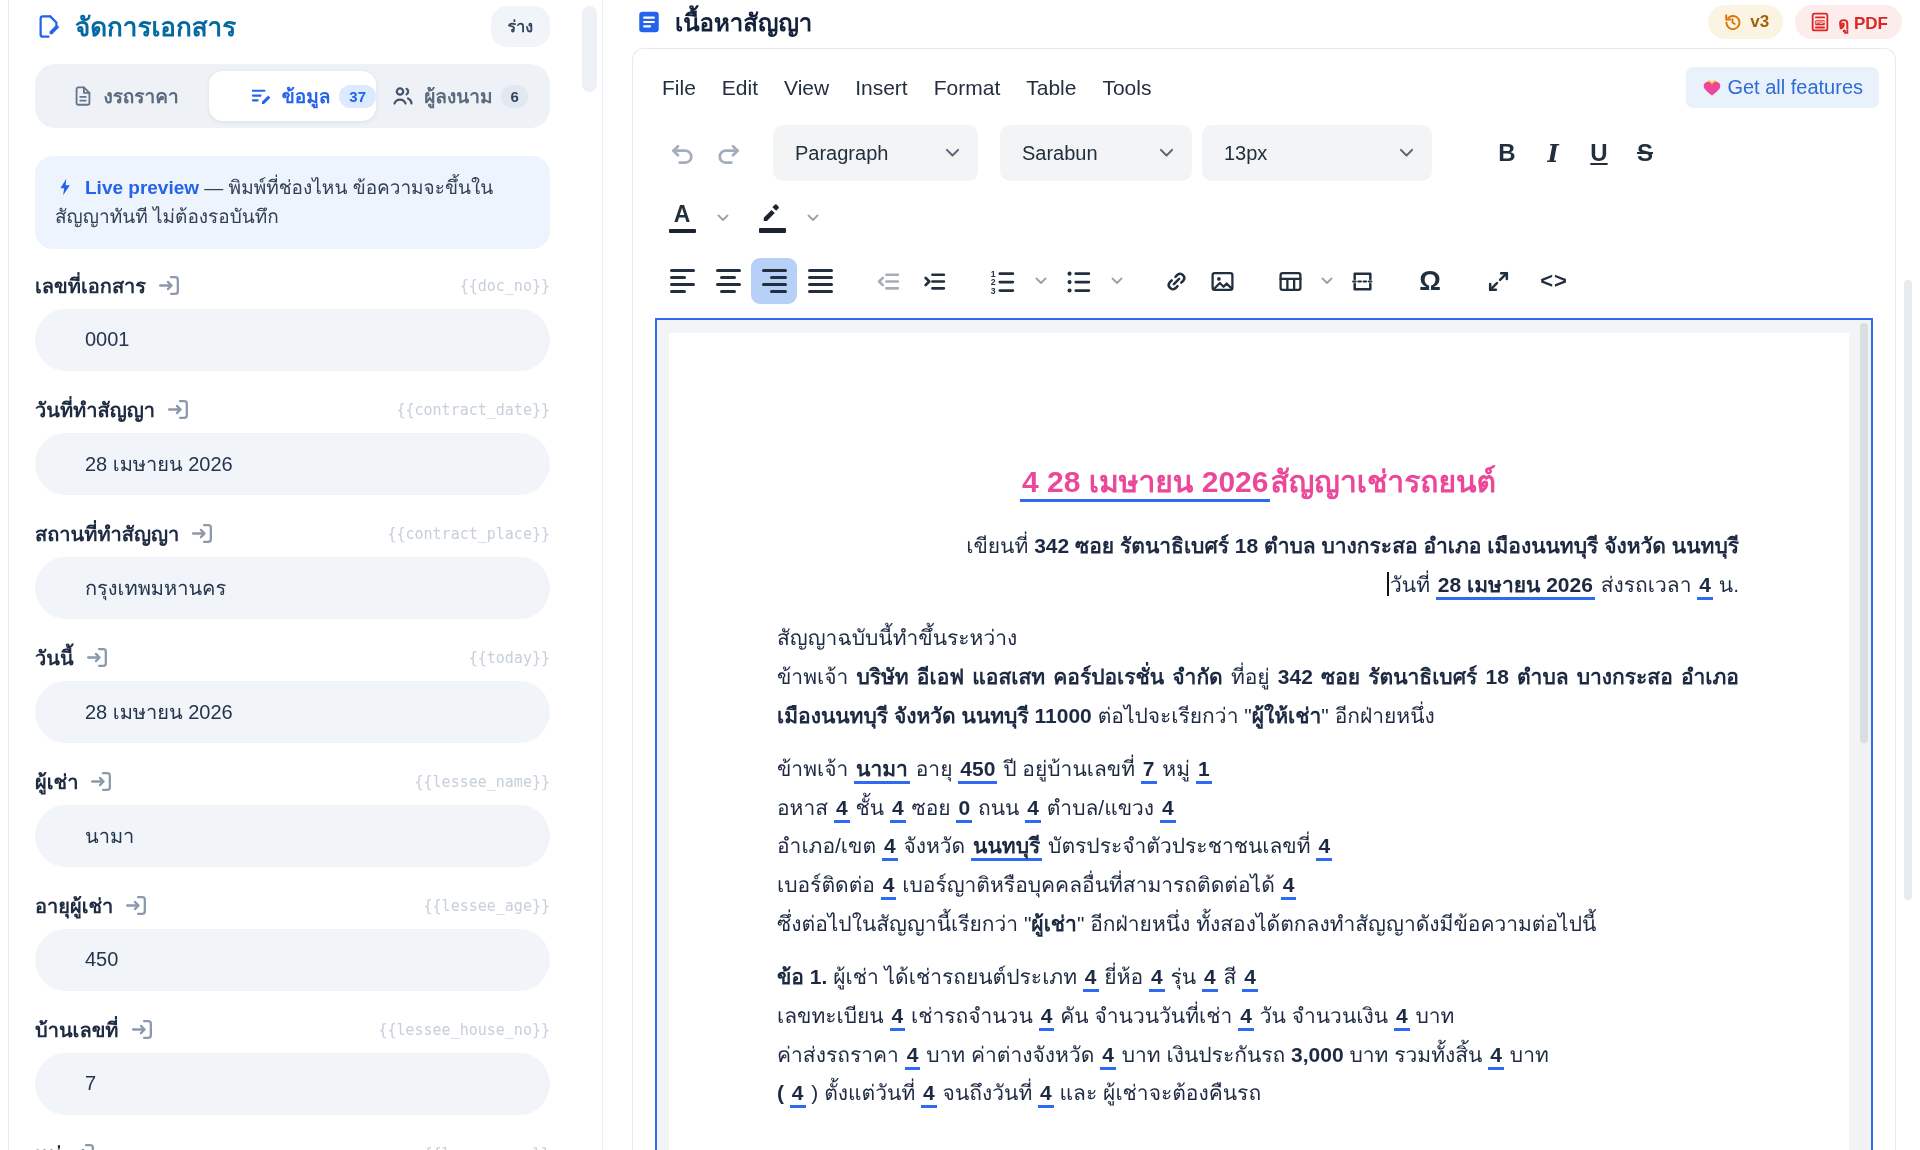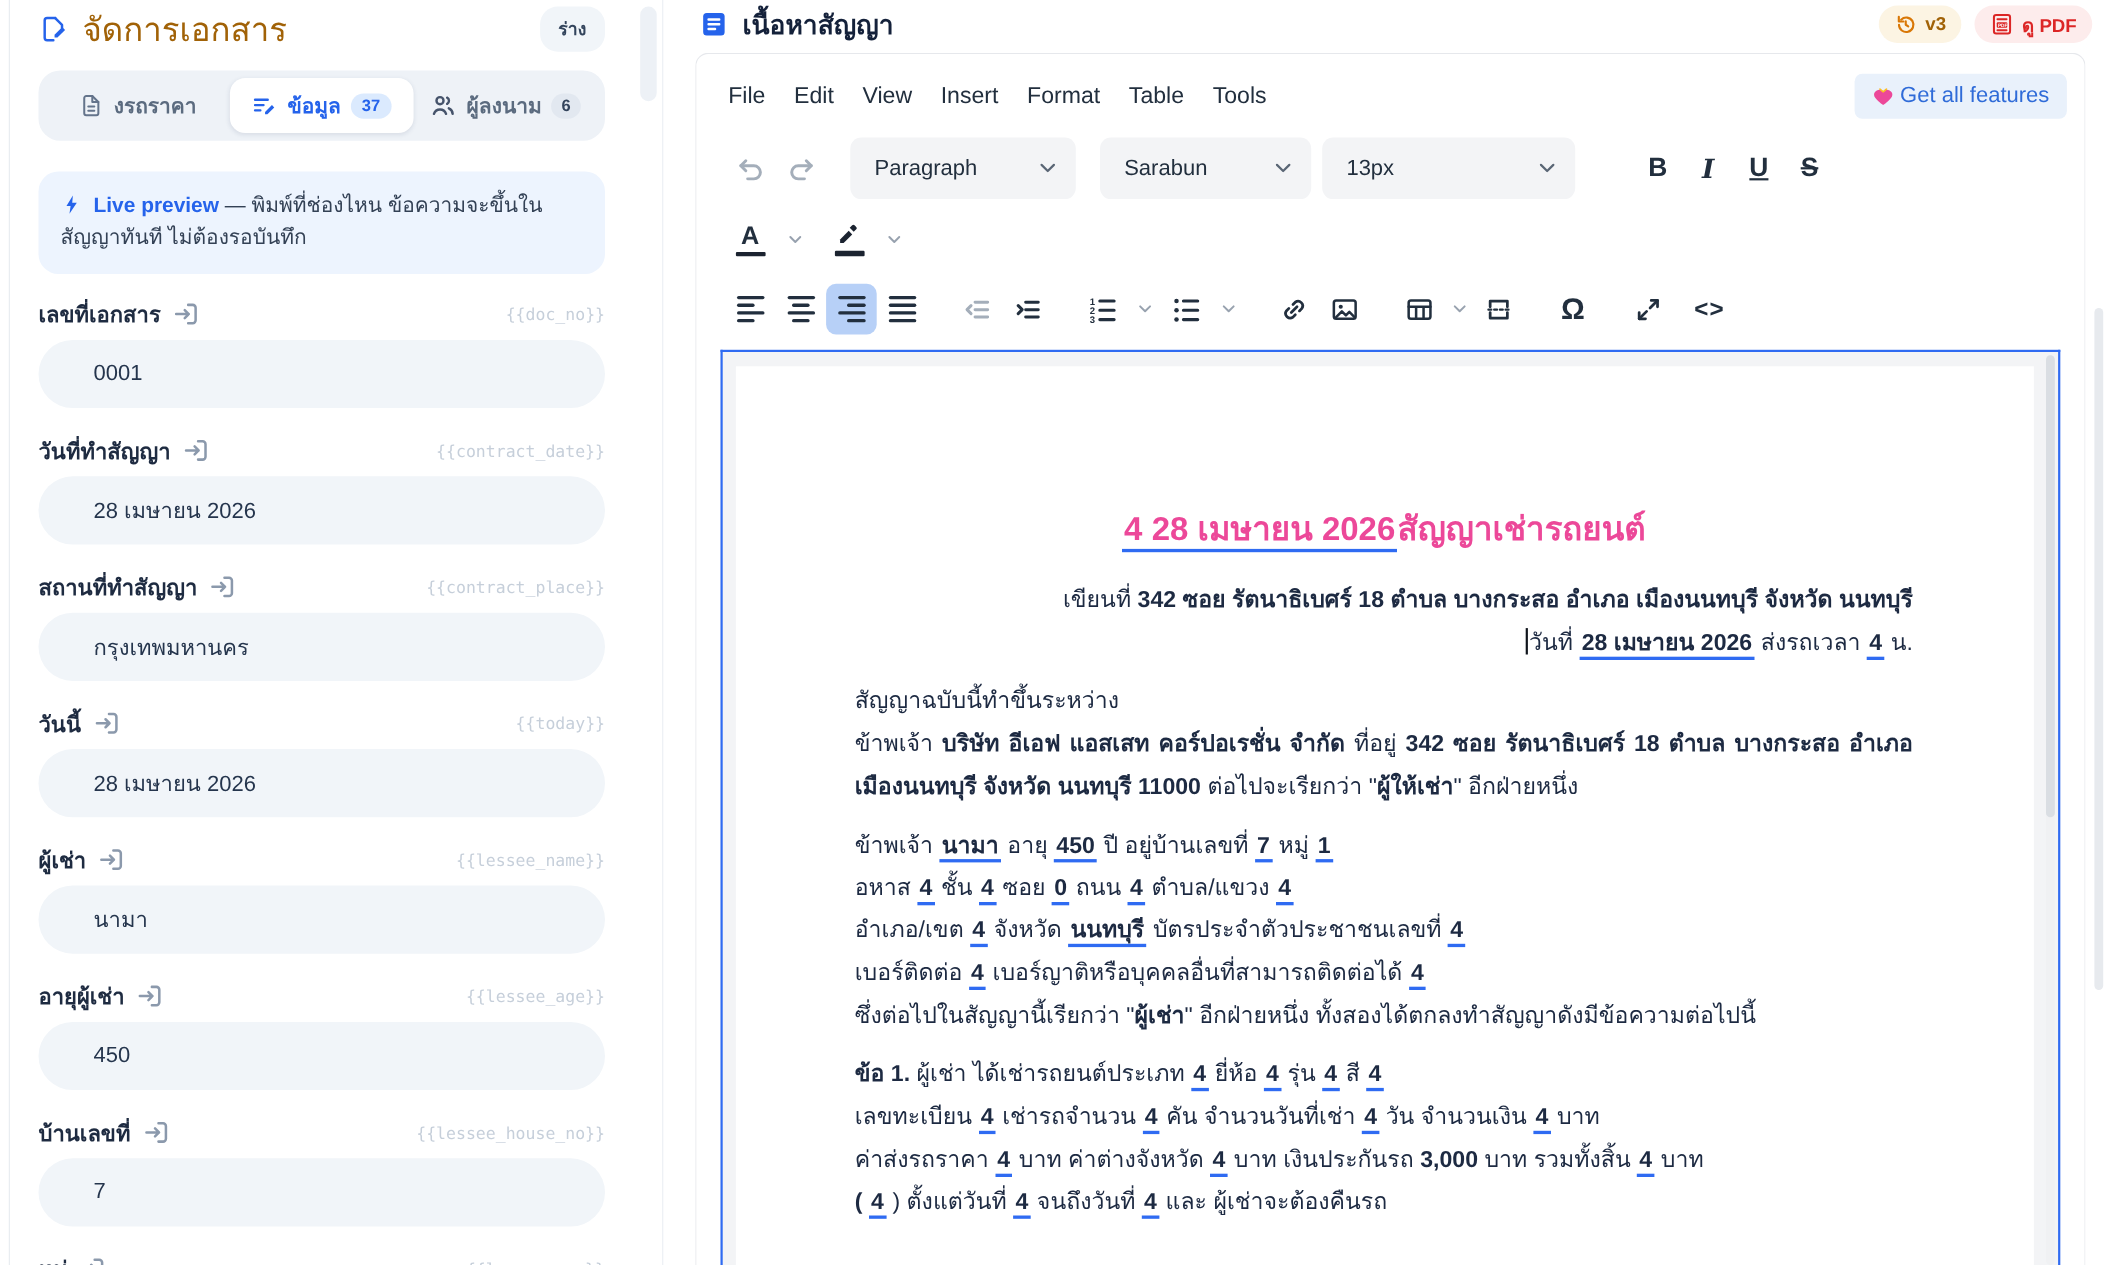"จัดการเอกสาร" .sb-header h1 { color: #a16207 -> #0369a1; font-size: 30px -> 26px; font-weight: 400 -> 700 }
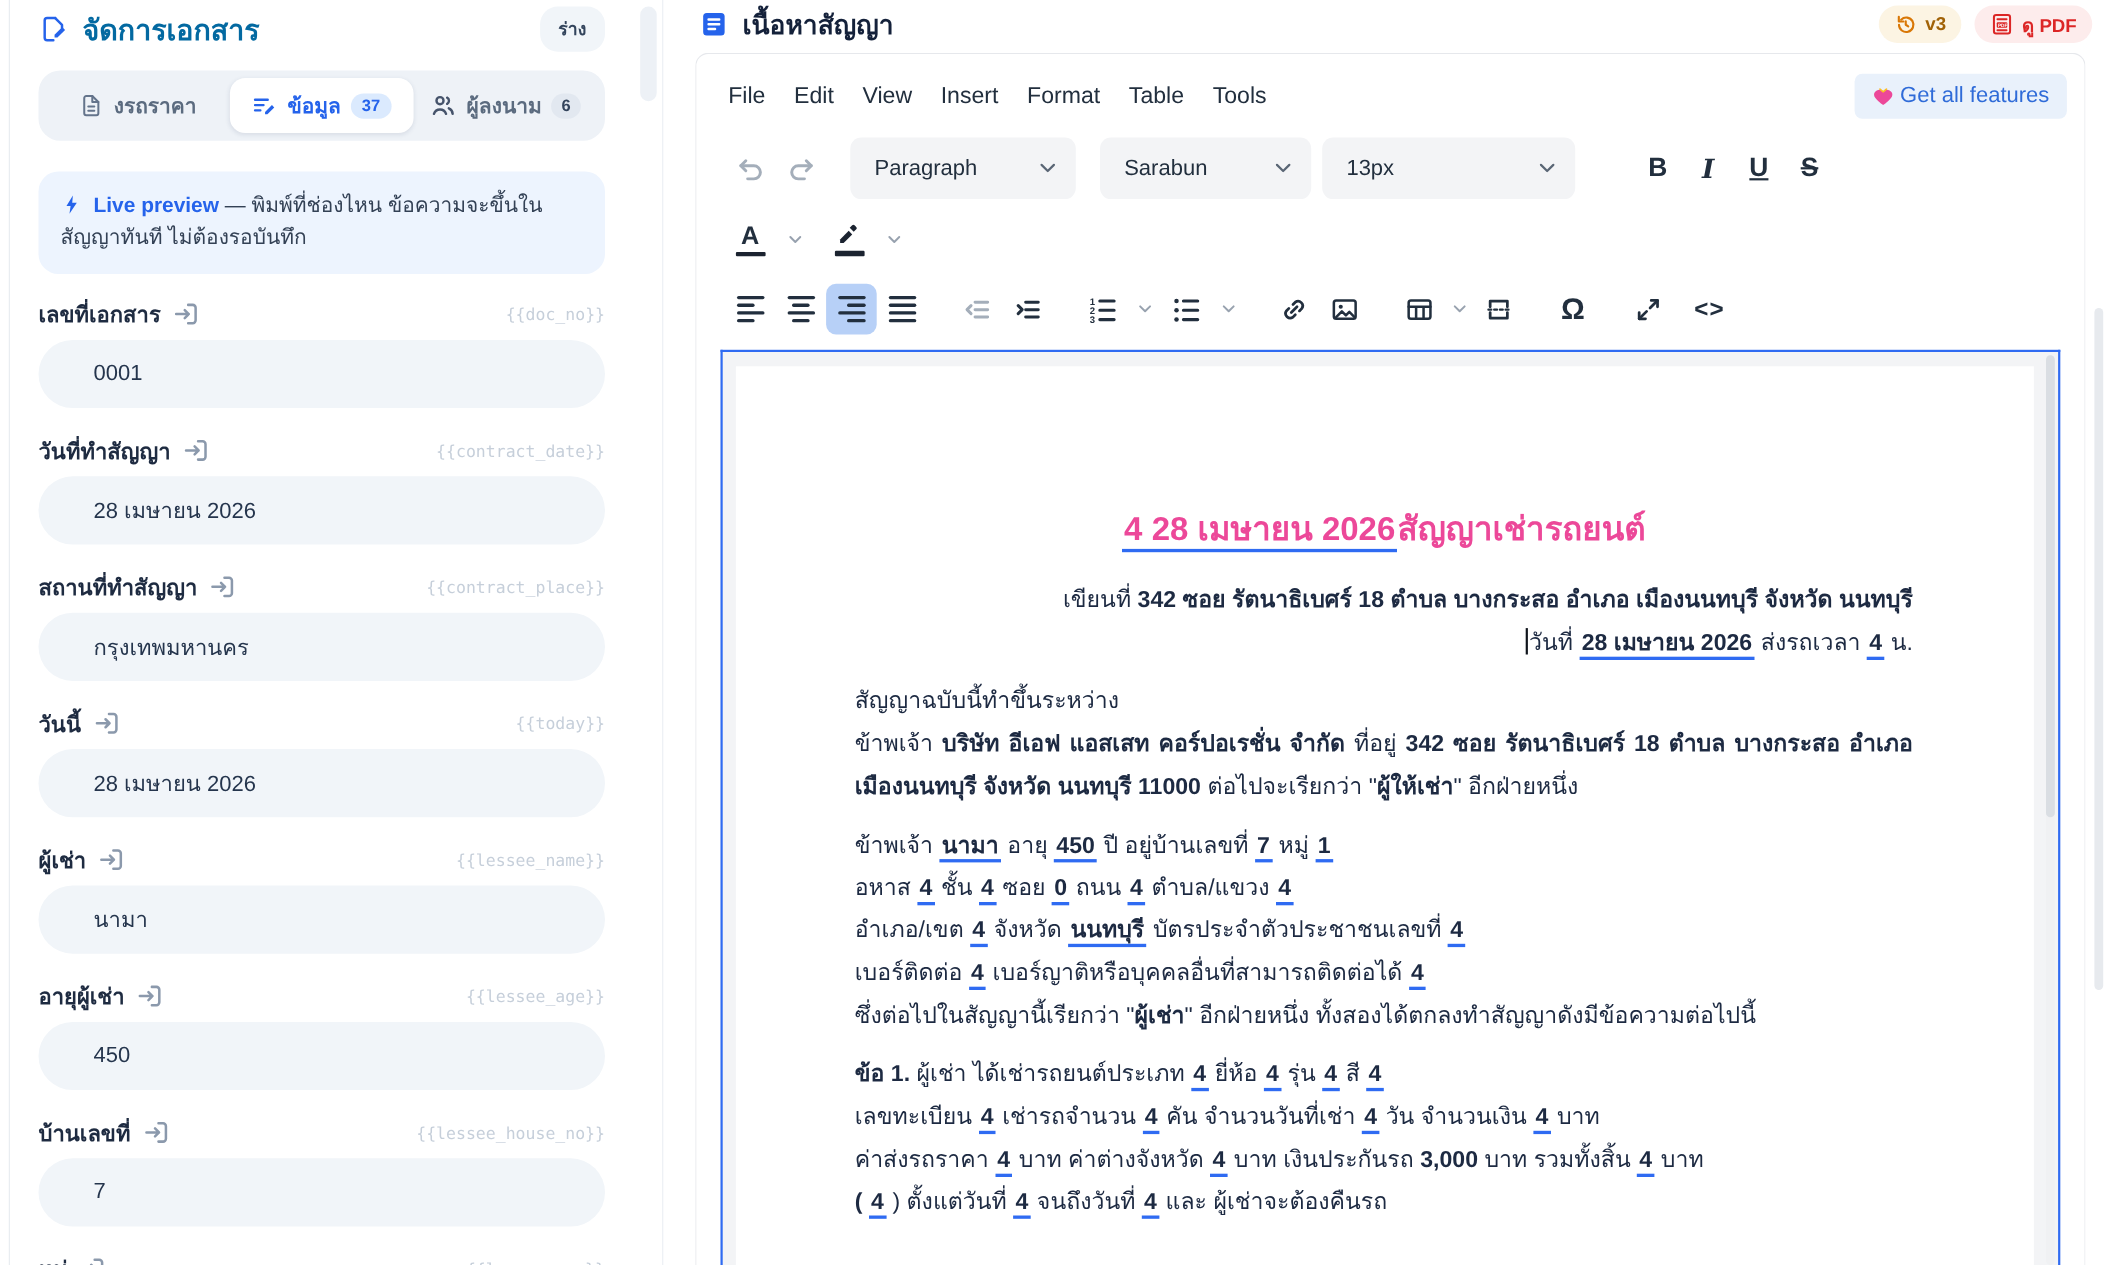"ข้อมูล" .tab.active { justify-content: none -> flex-end }
